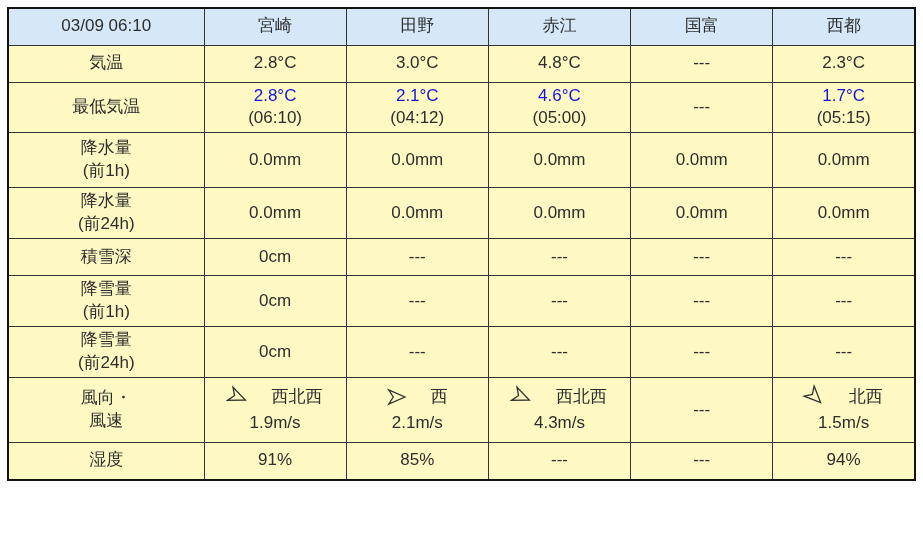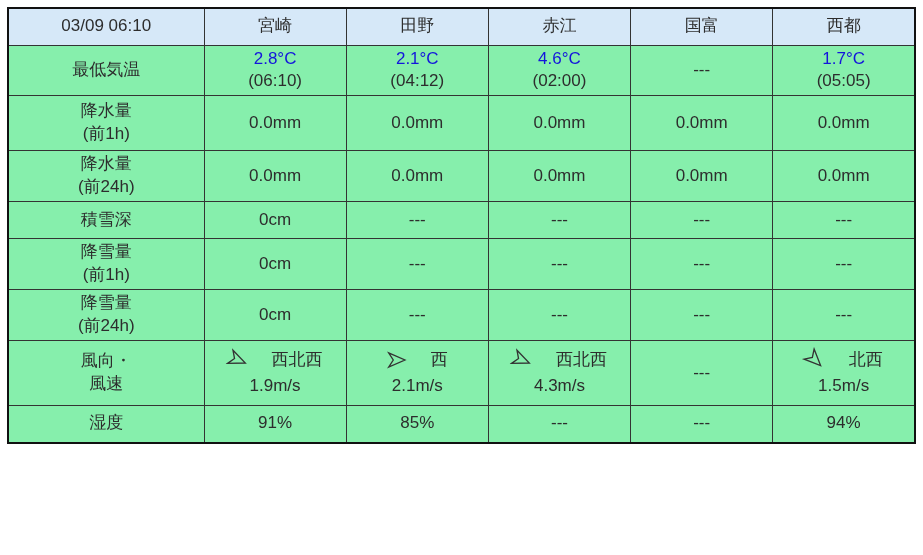"03/09 06:10" table { background: #86efac -> #fef9c3 }
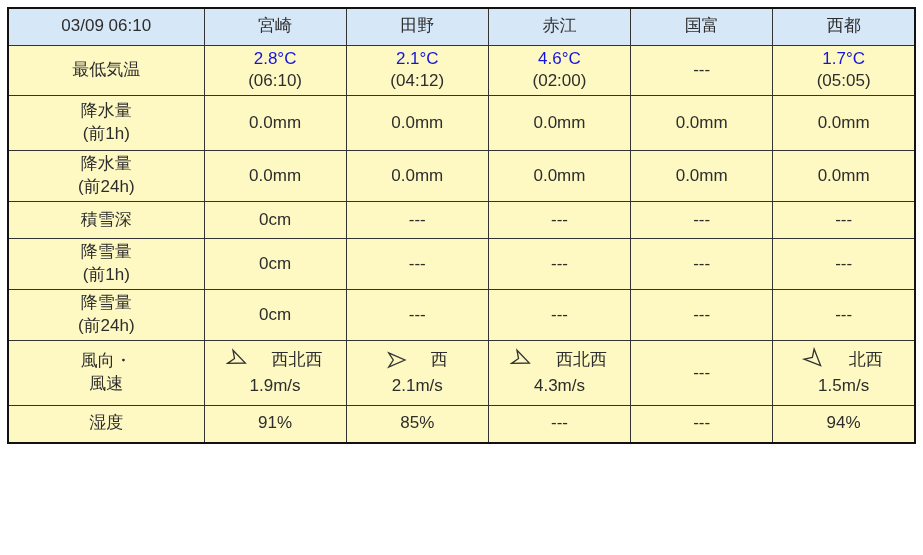"気温" tr.h-temp { html: none -> <tr> <th>気温</th> <td>2.8°C</td> <td>3.0°C</td> <td>4.8°C</td> <td>---</td> <td>2.3°C</td> </tr> }
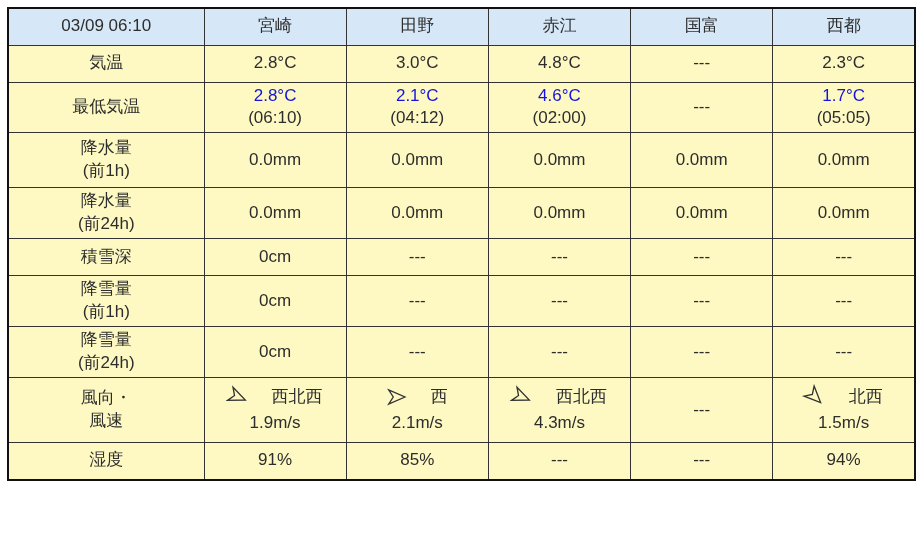"(02:00)" div.sub { text: 02:00 -> 05:00 }
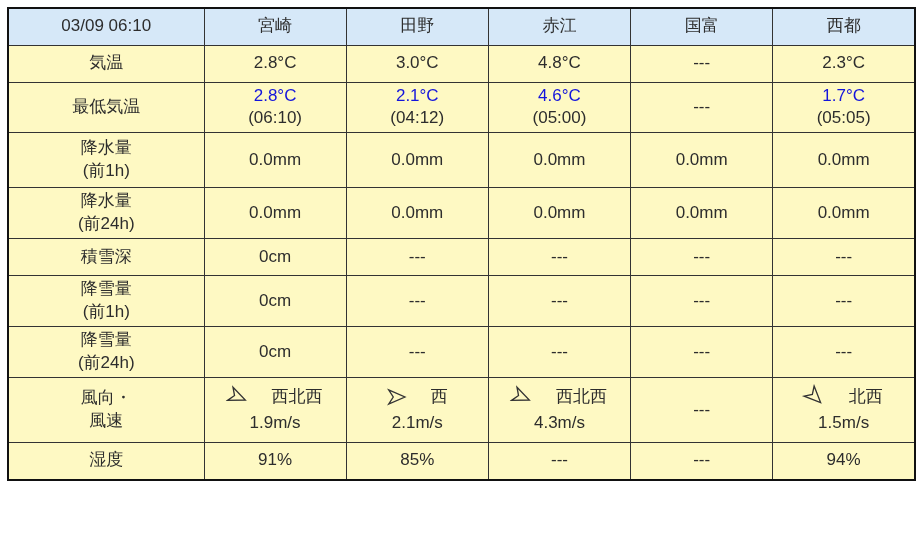"(05:05)" div.sub { text: 05:05 -> 05:15 }
